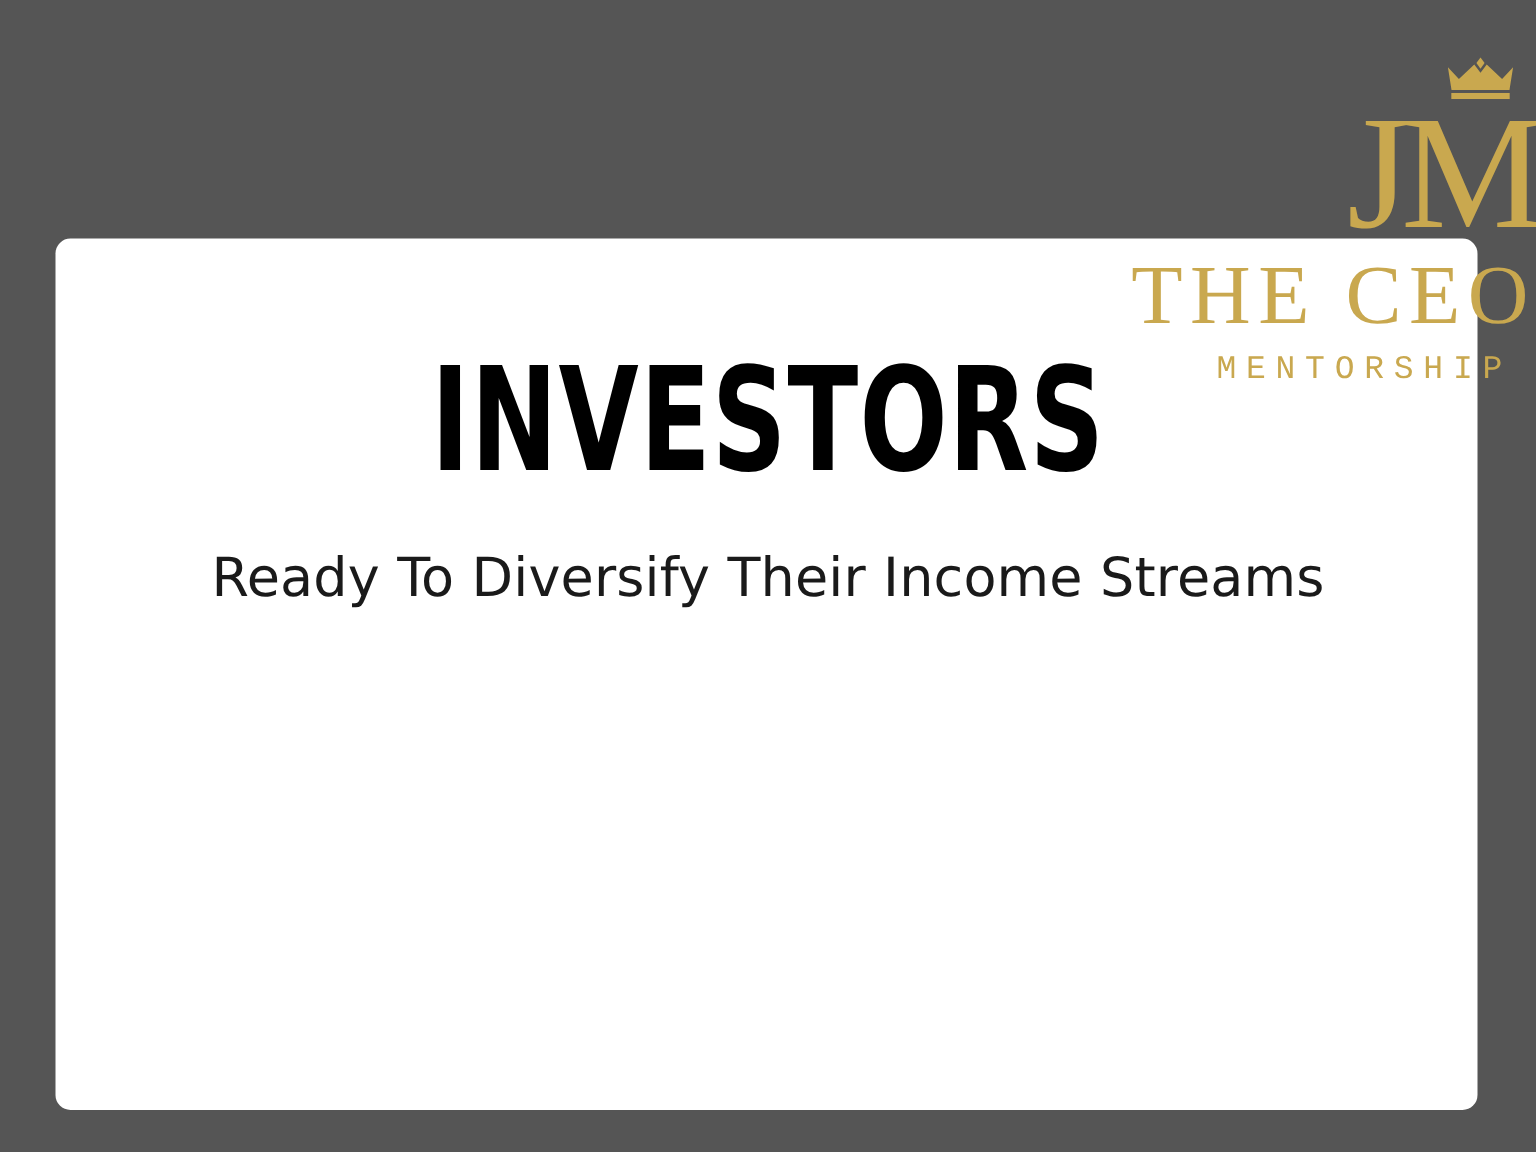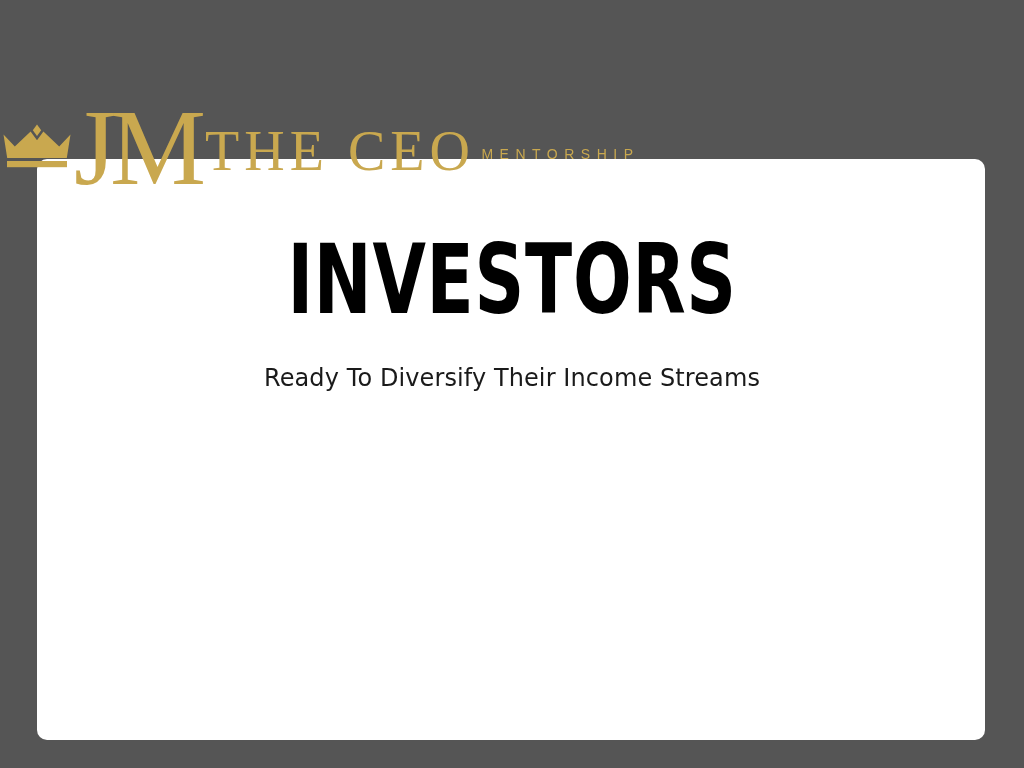"JM" .brand-logo { align-items: center -> flex-end; flex-direction: row -> column }
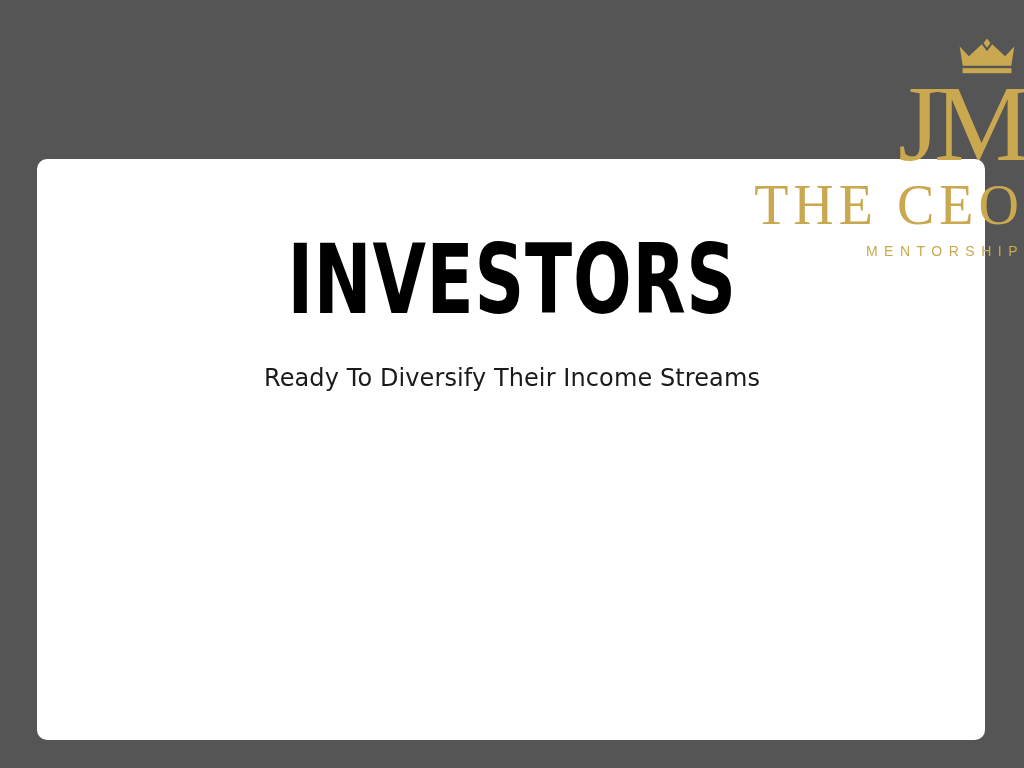"MENTORSHIP" .brand-tagline { font-family: Liberation Sans, sans-serif -> Liberation Mono, monospace; font-size: 14px -> 22px; margin: 11px 0 0 0 -> 11px 16px 0 0 }
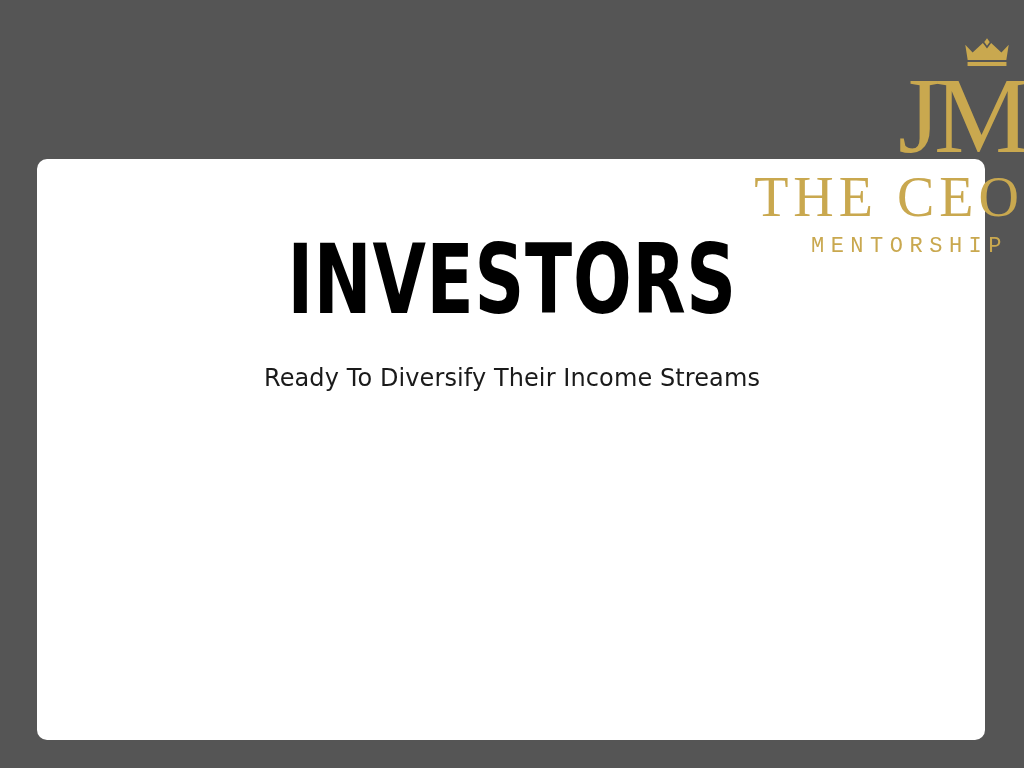"Ready To Diversify Their Income" .subtitle { font-size: 24px -> 36px }
